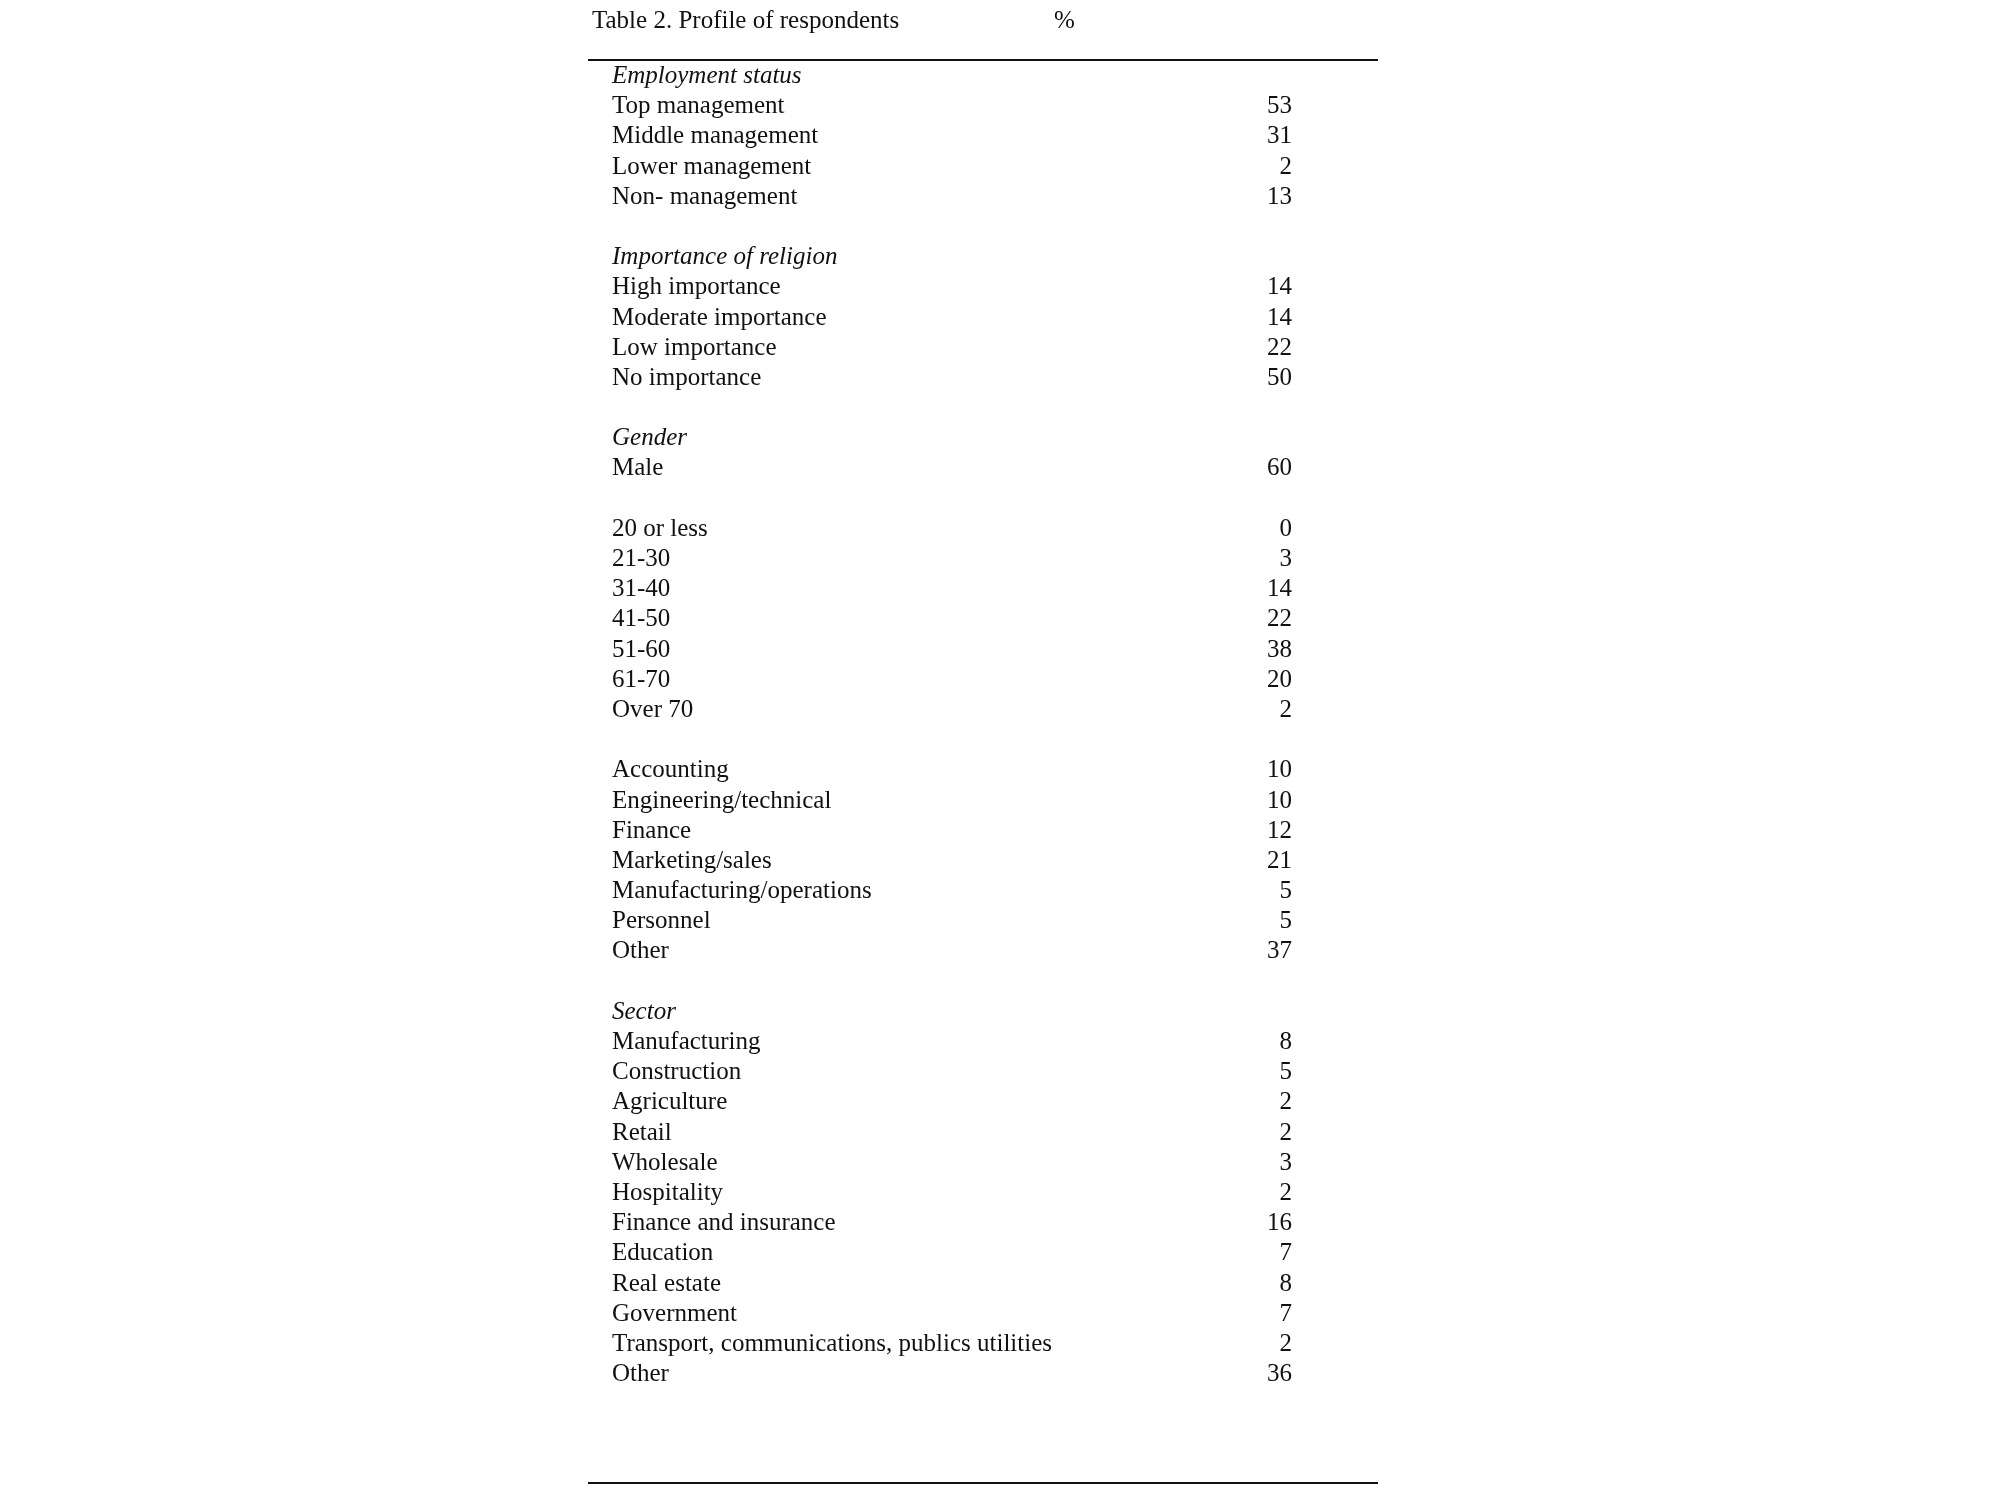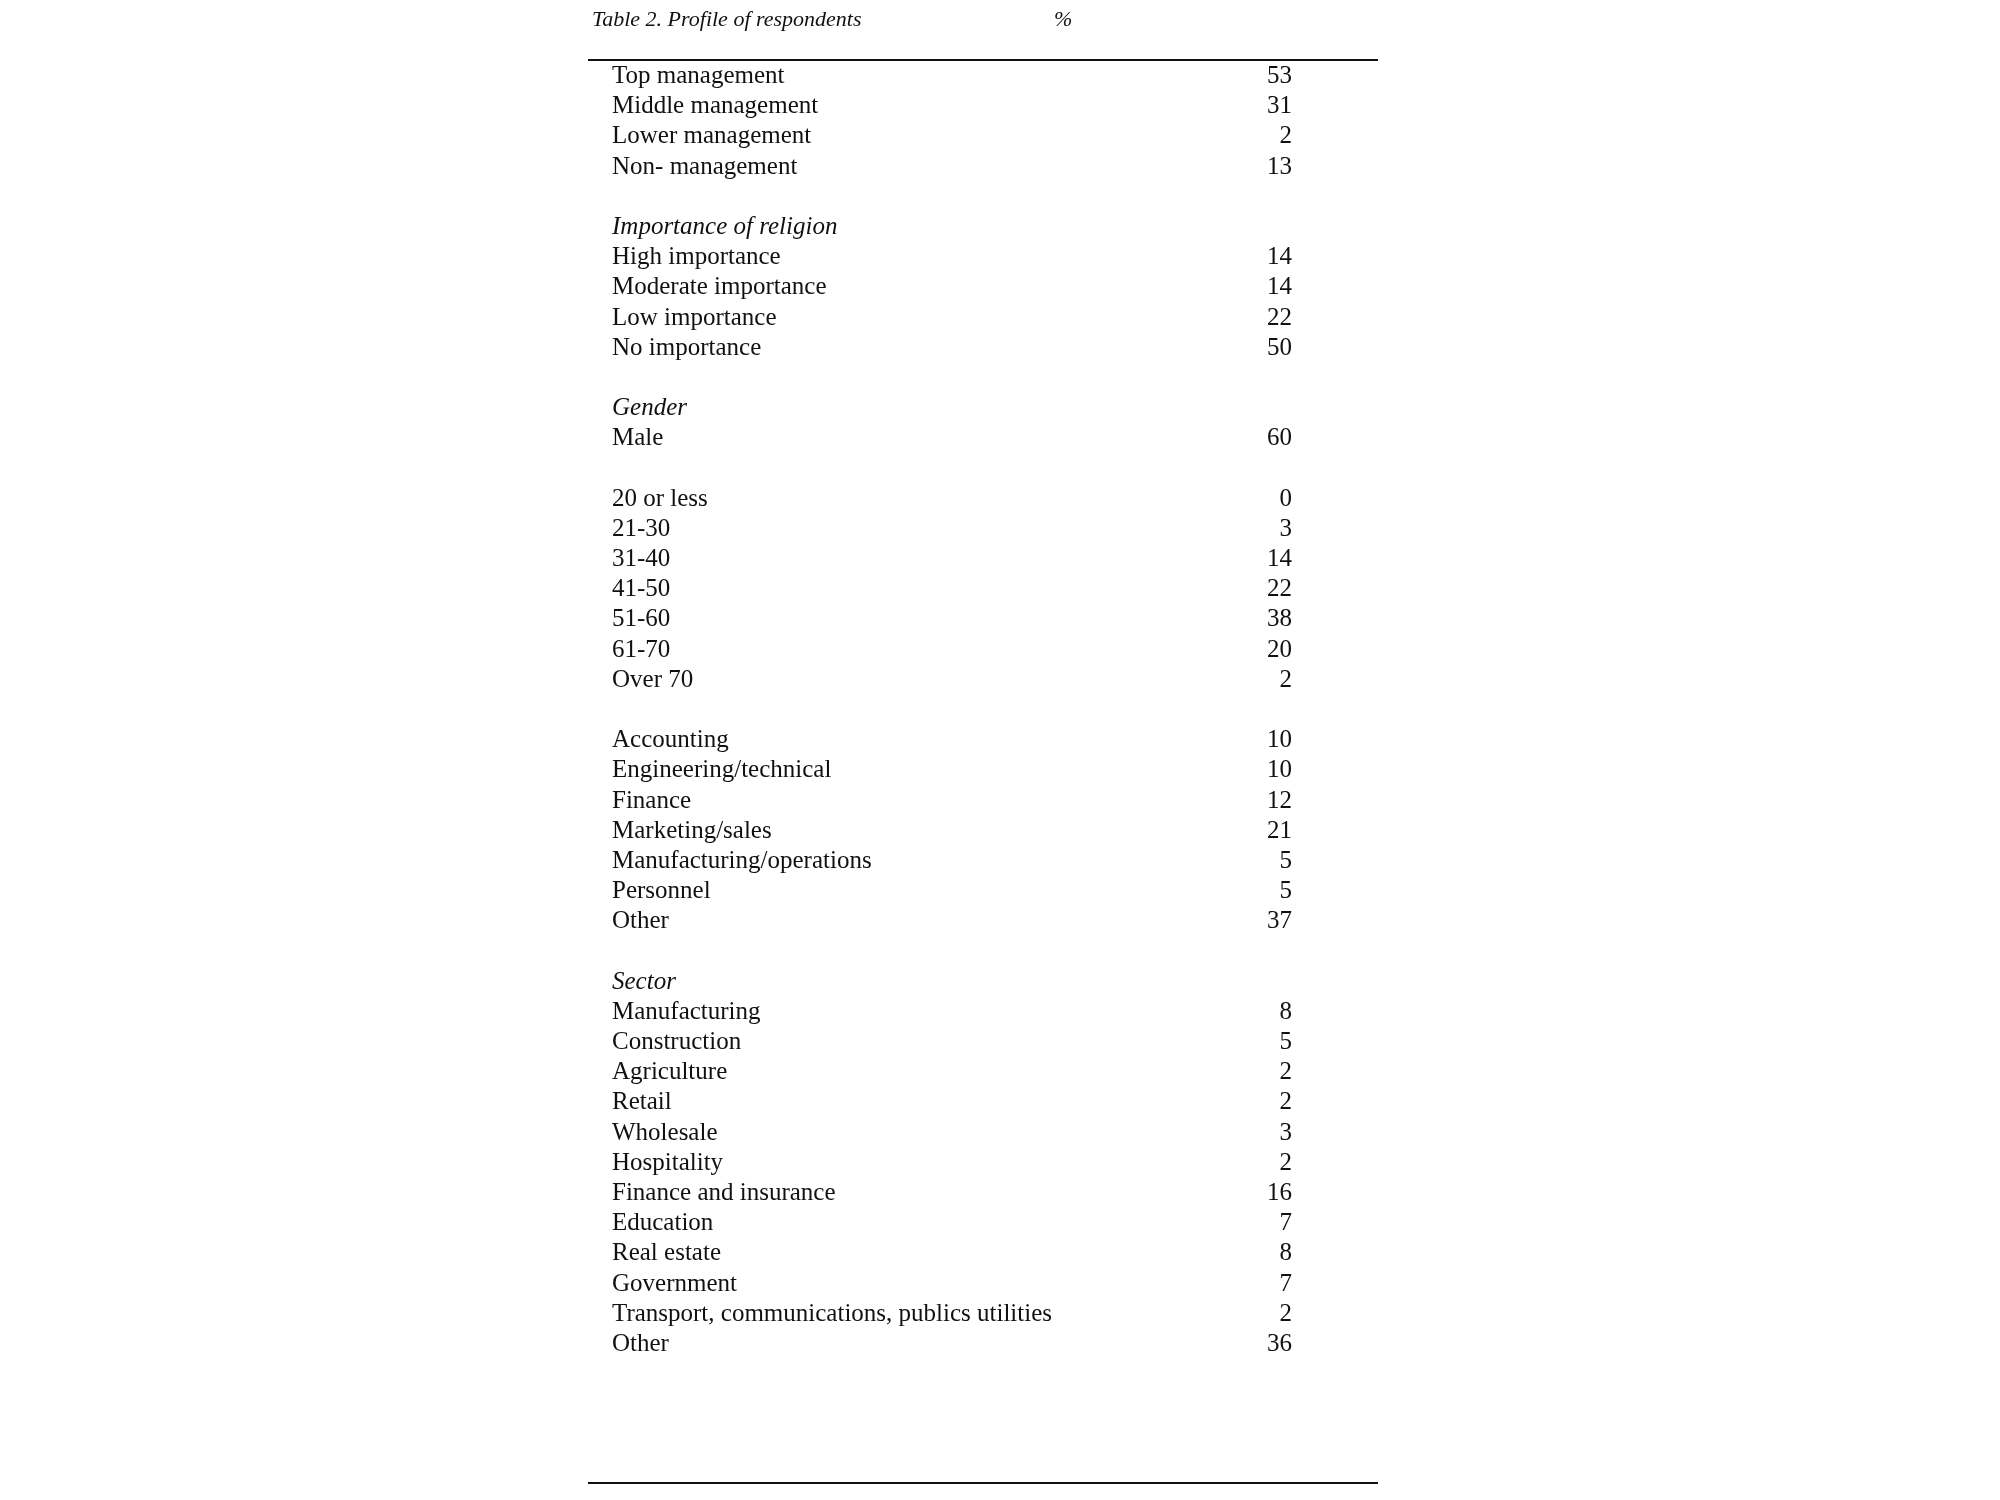"Table 2. Profile of respondents" .caption { font-size: 22px -> 25px; font-style: italic -> none }
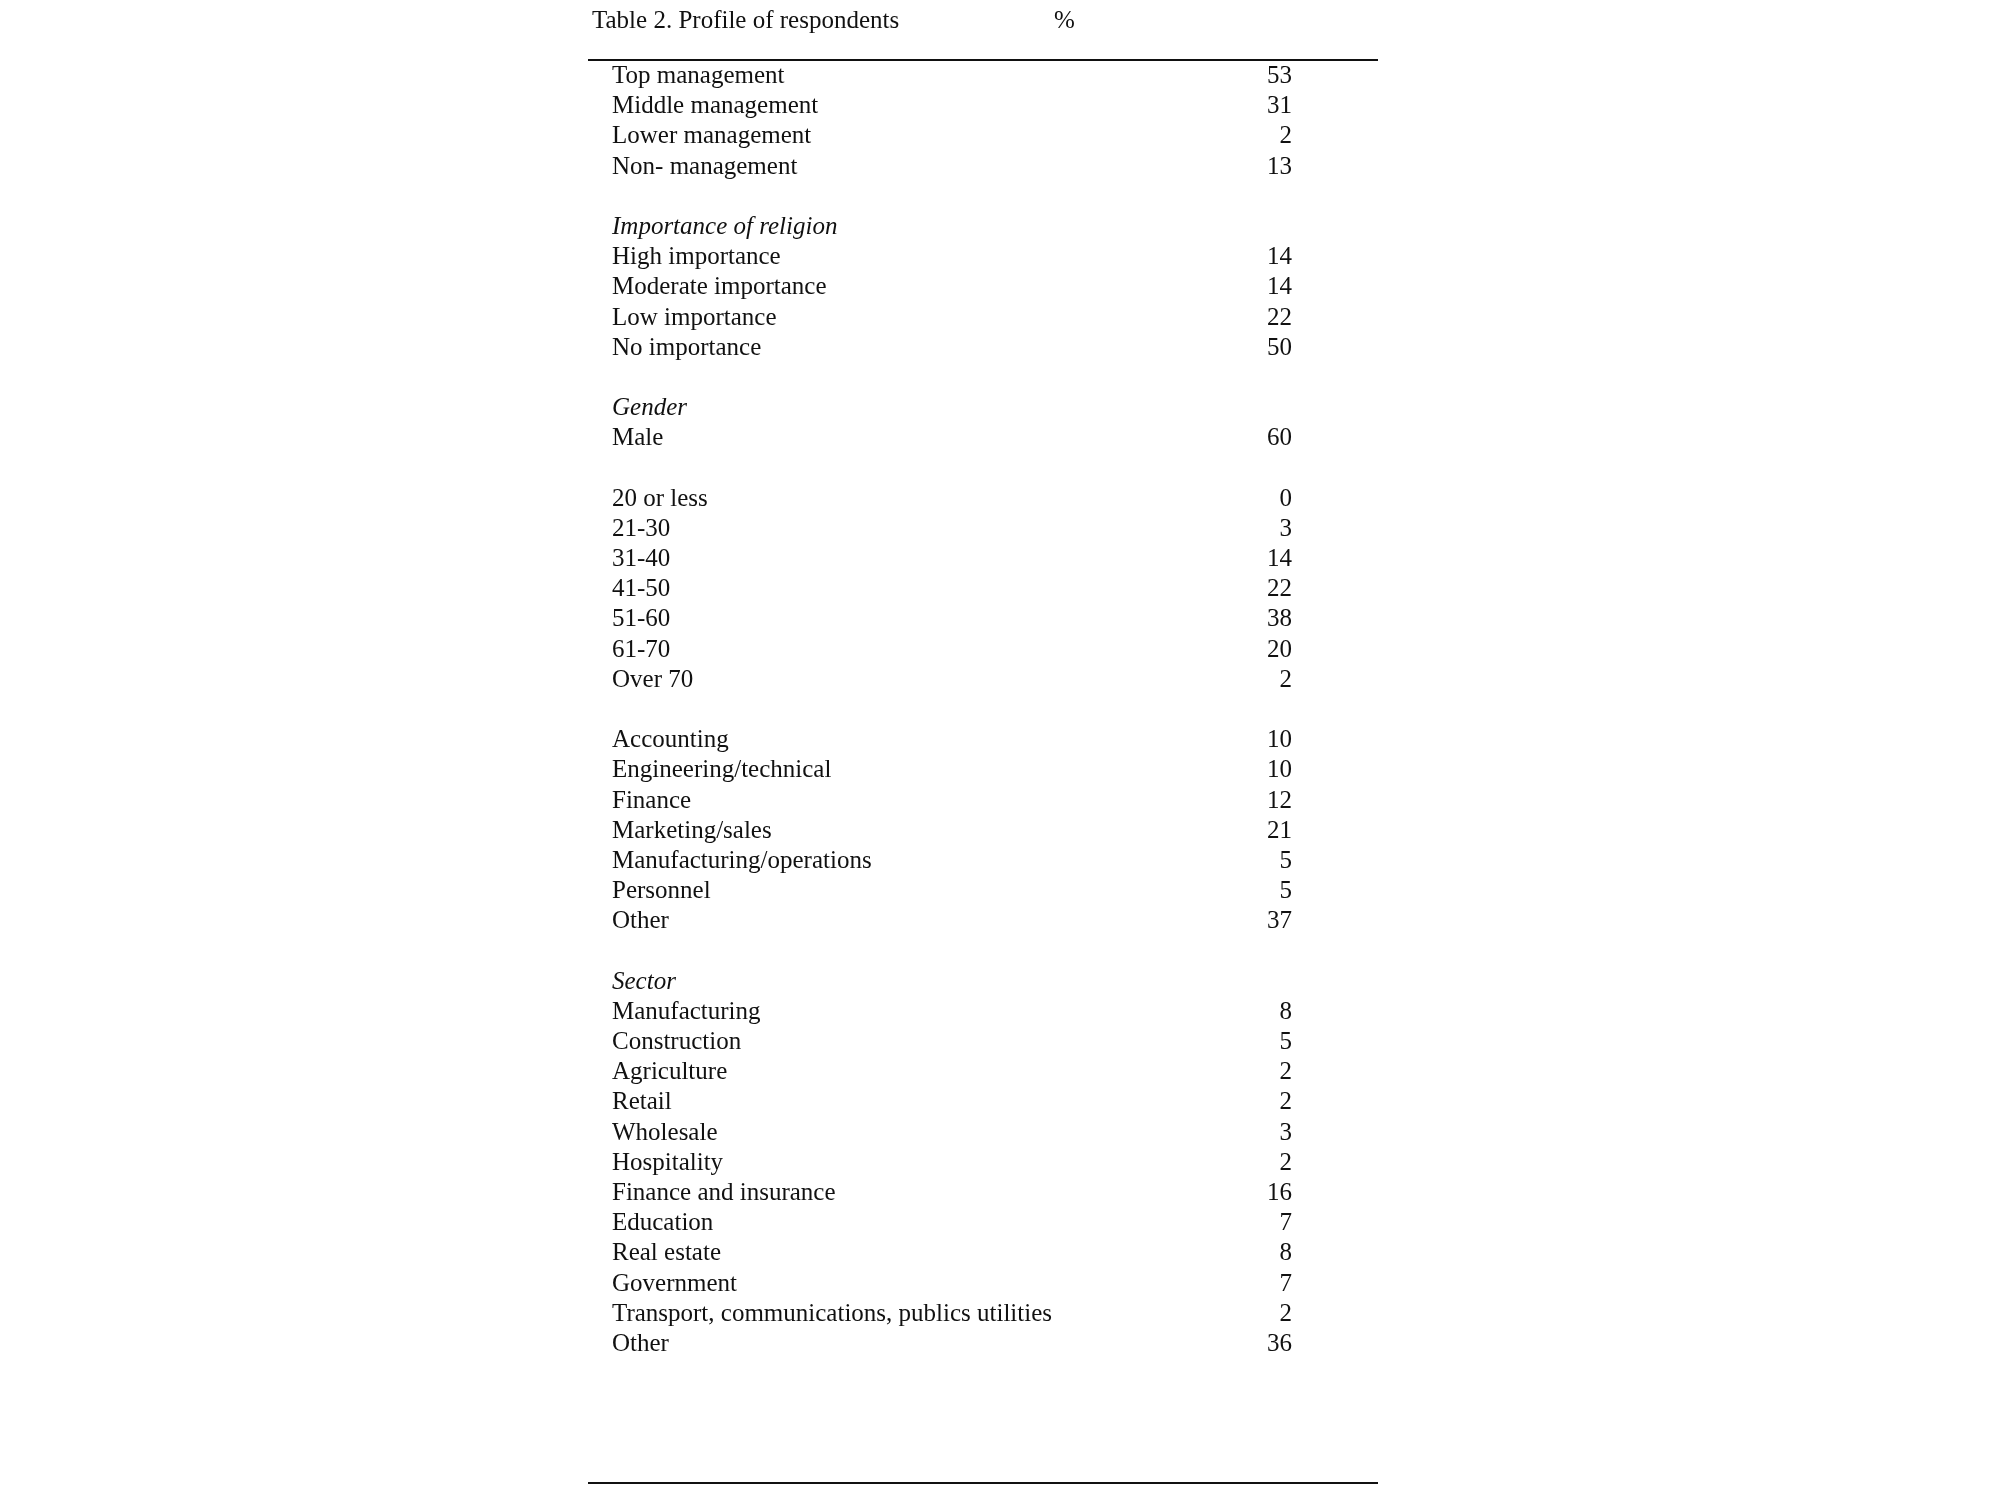"Employment status" div.row { html: none -> <div> <span>Employment status</span> </div> }
